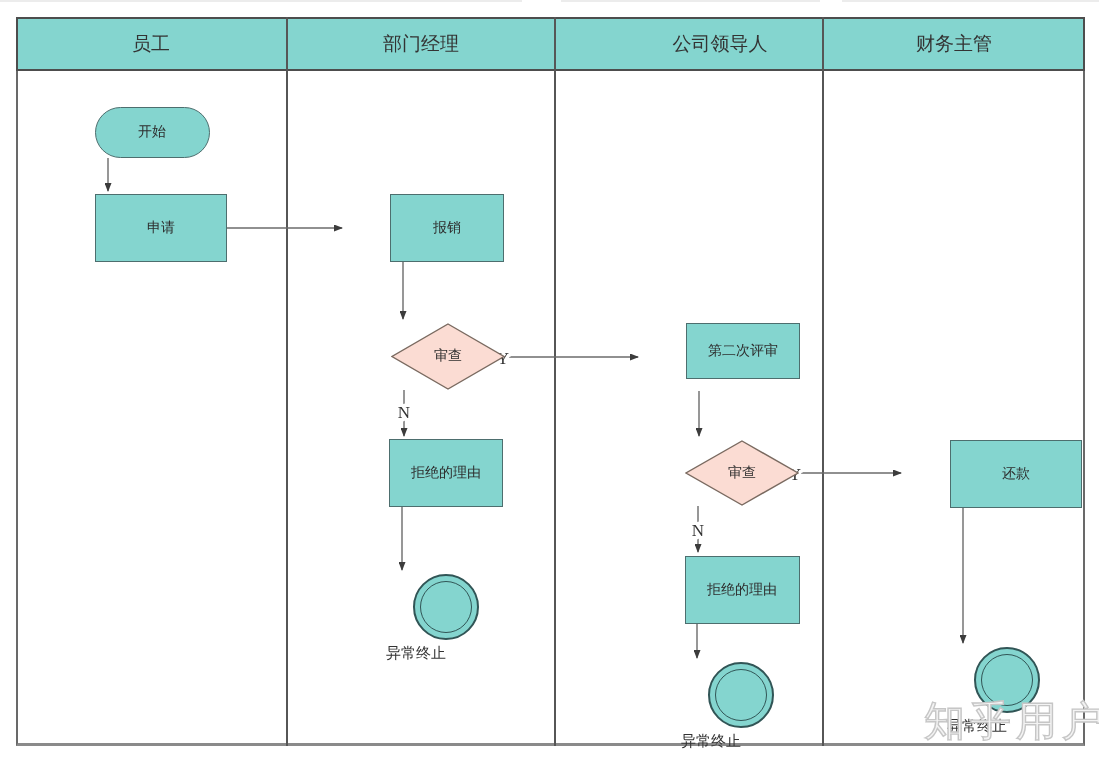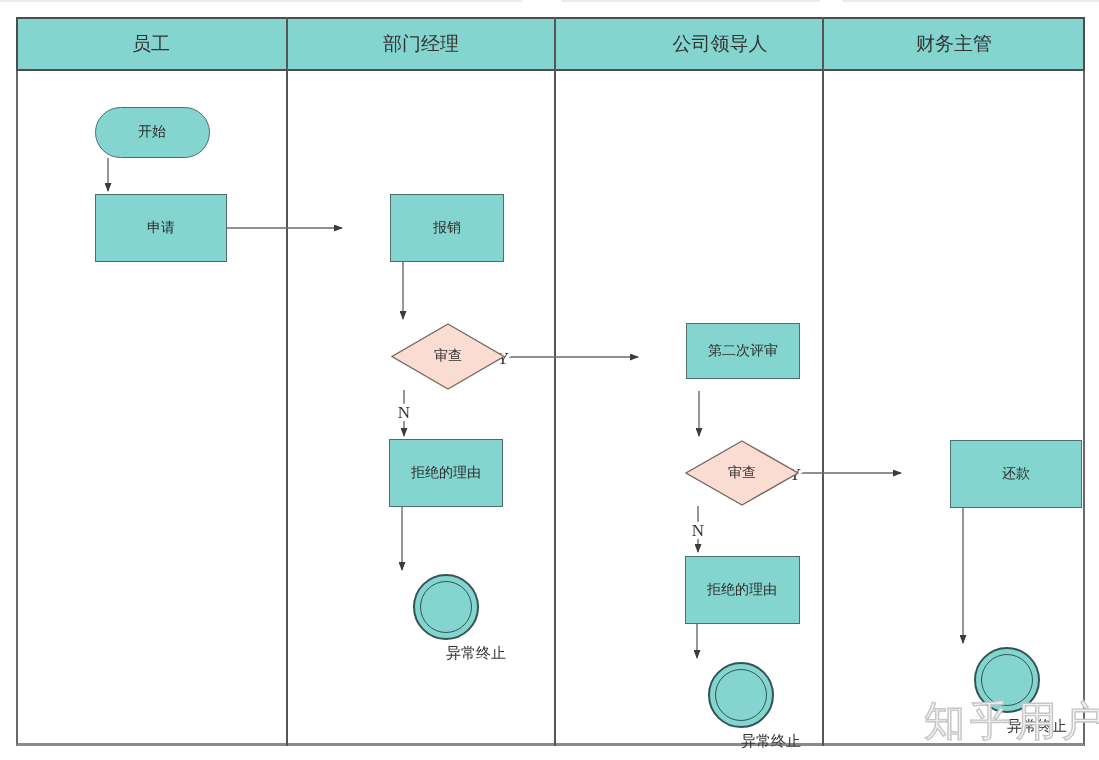"异常终止" .end-label { text-align: right -> left }
